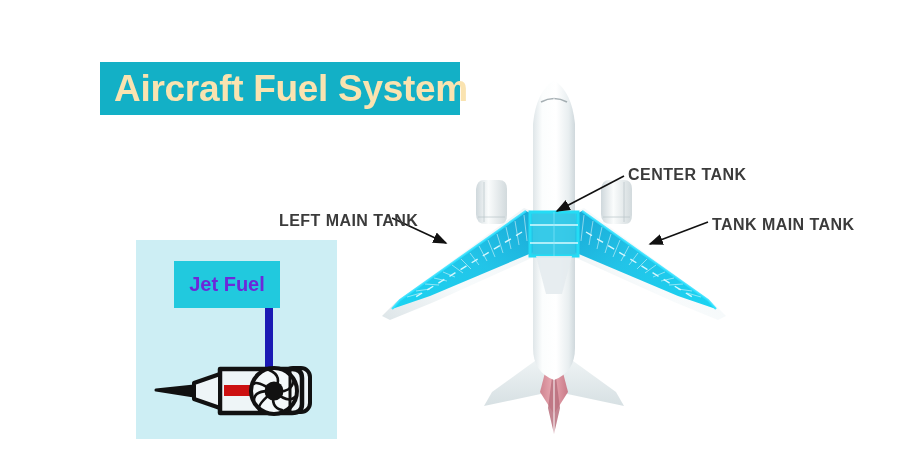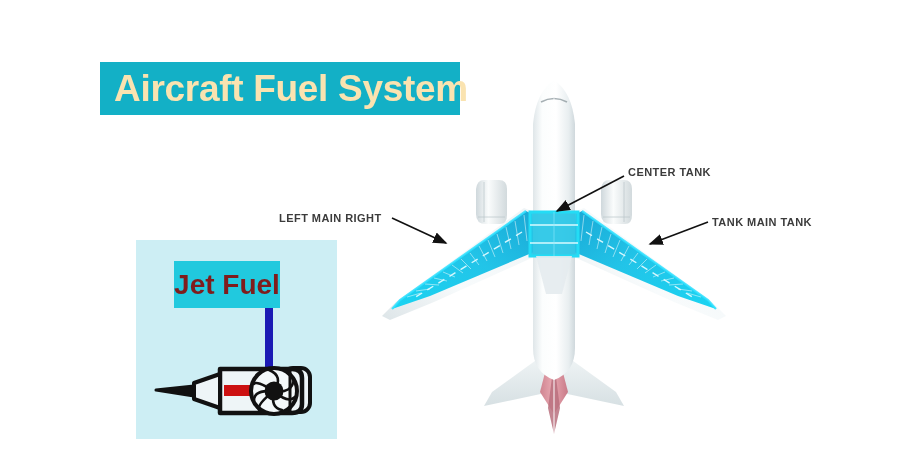"CENTER TANK" .callout-label { font-size: 11px -> 16px }
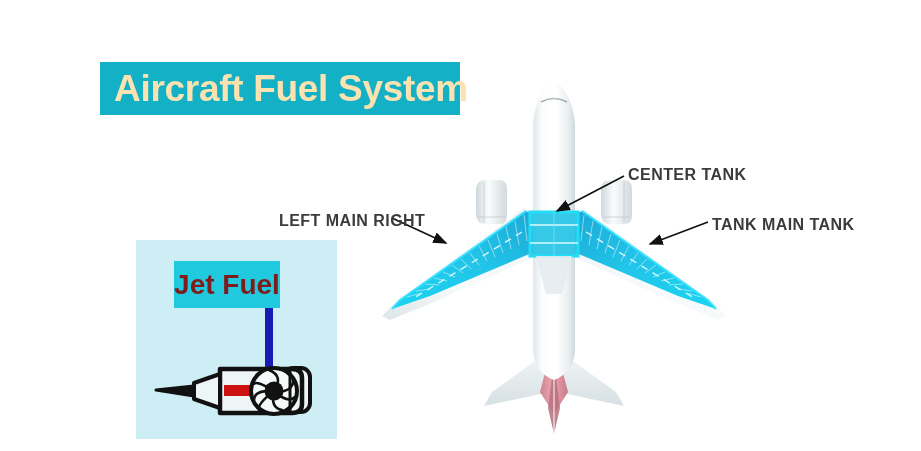"LEFT MAIN RIGHT" div.callout-label { text: RIGHT -> TANK }
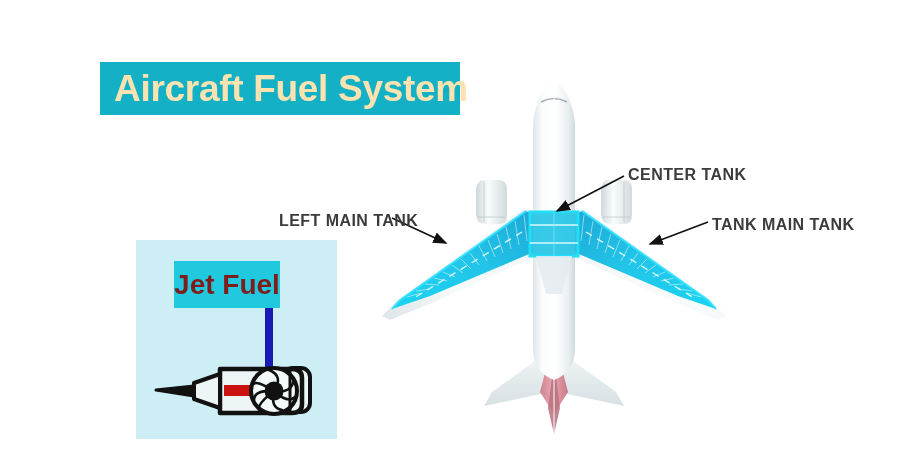"Jet Fuel" #jetfuel-text { color: #7f1d1d -> #6d28d9; font-size: 28px -> 20px }
